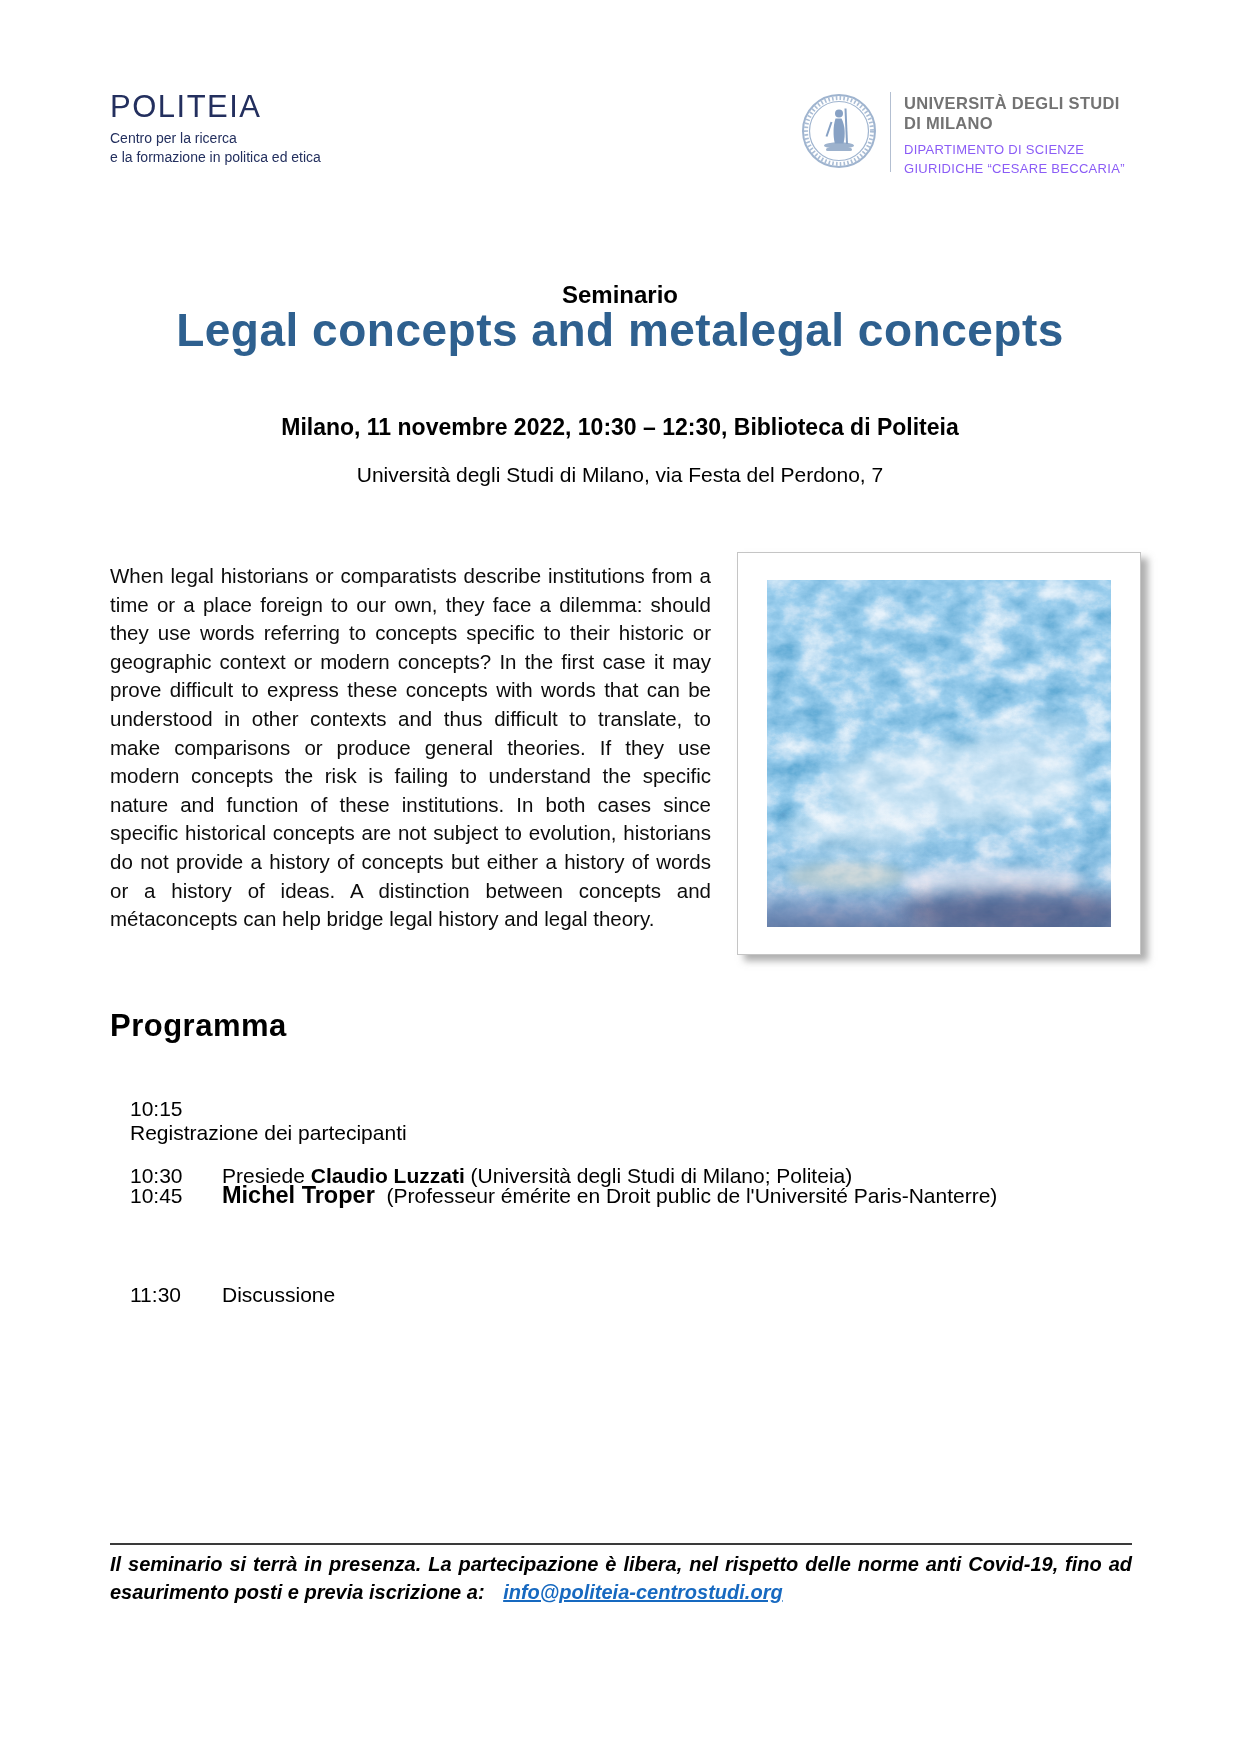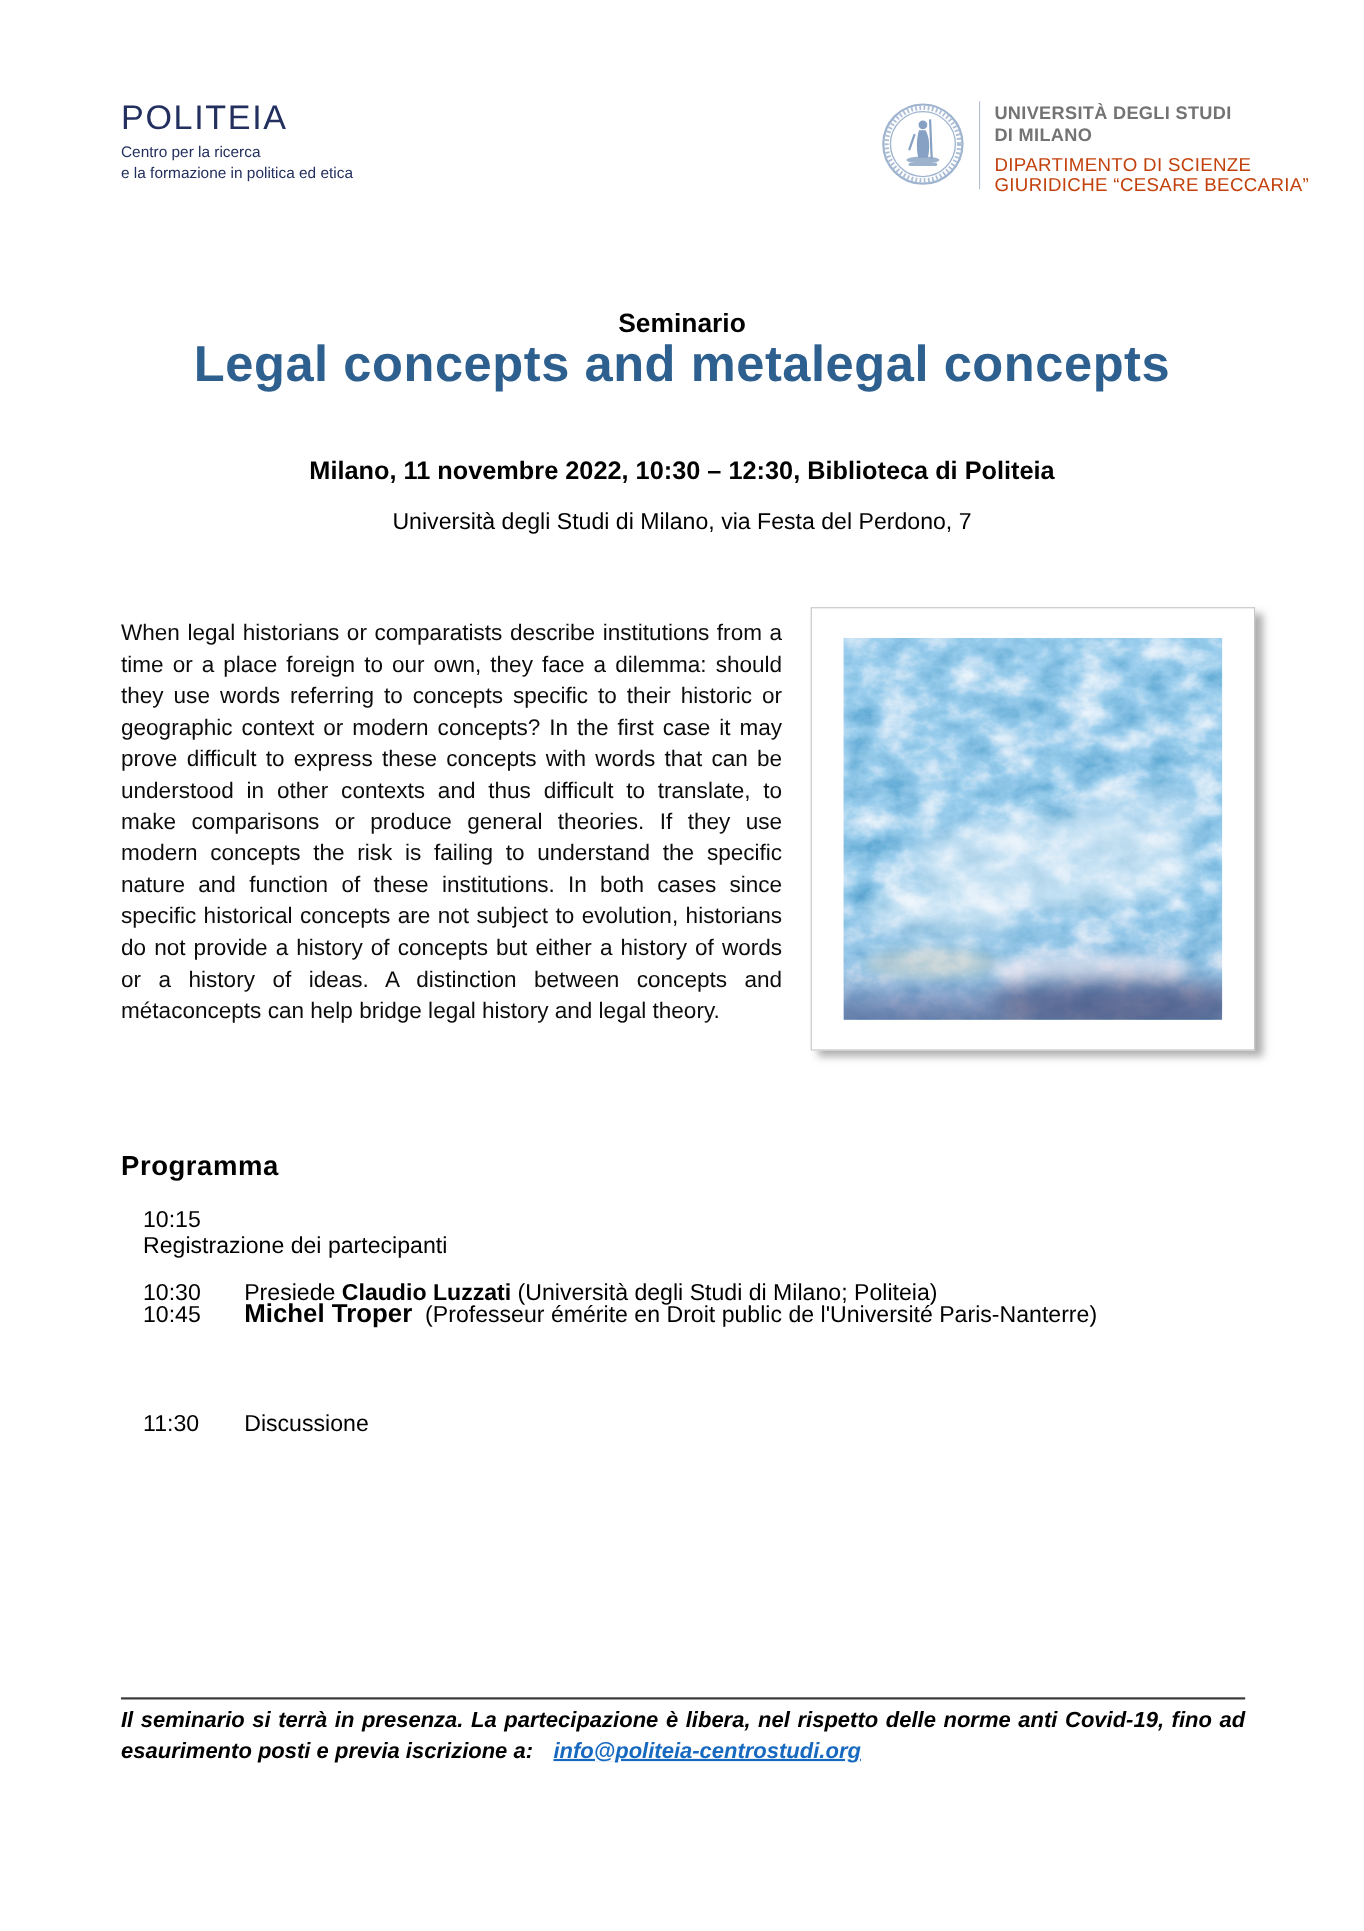"DIPARTIMENTO DI SCIENZE" .unimi-dept { color: #c2410c -> #8b5cf6; font-size: 17px -> 13px }
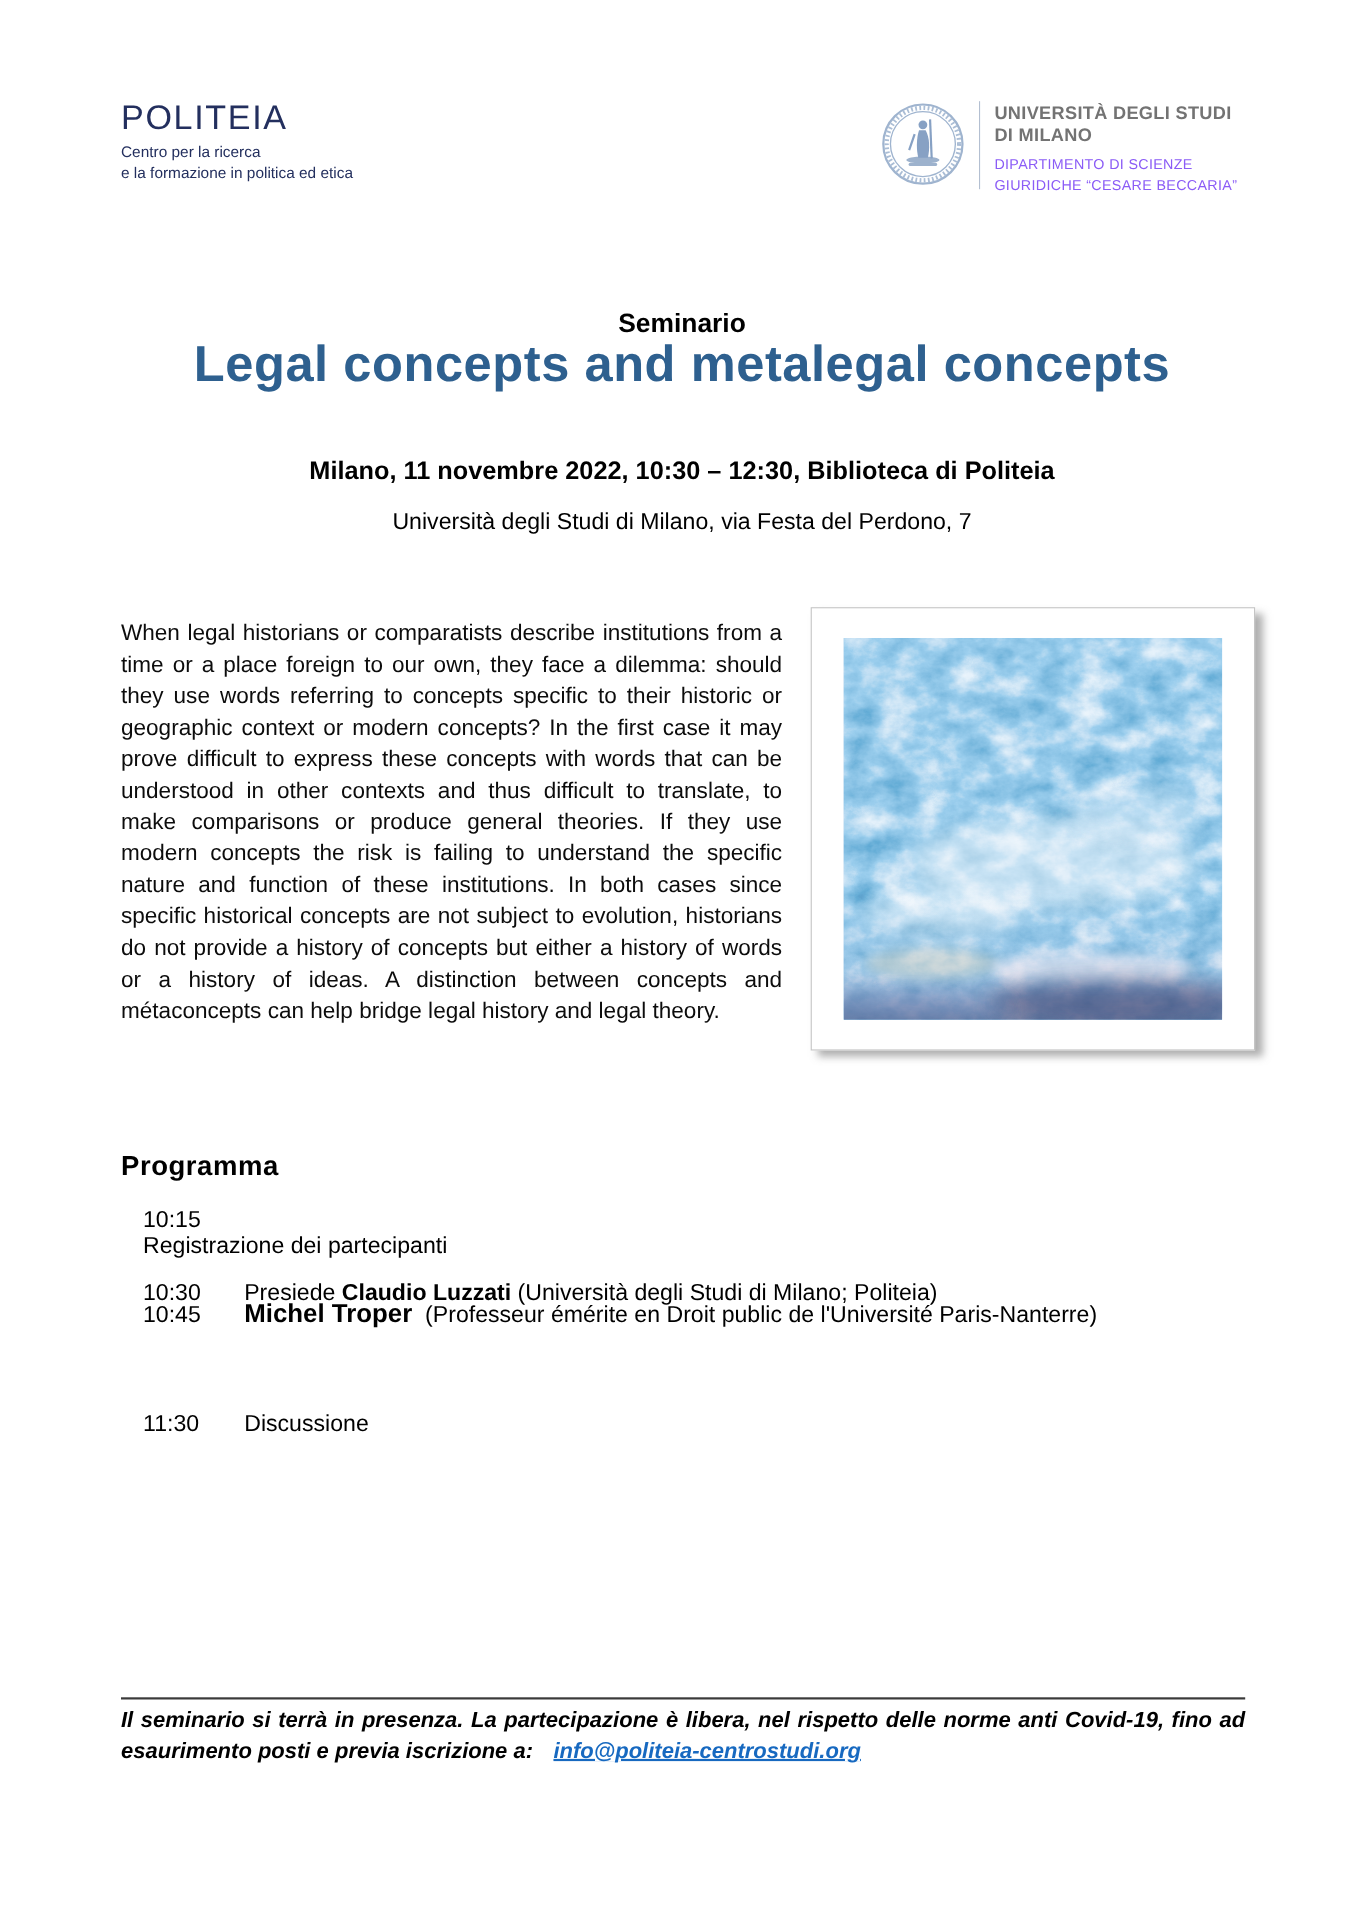"Programma" .program-heading { font-size: 25px -> 31px; top: 1046px -> 1008px }
